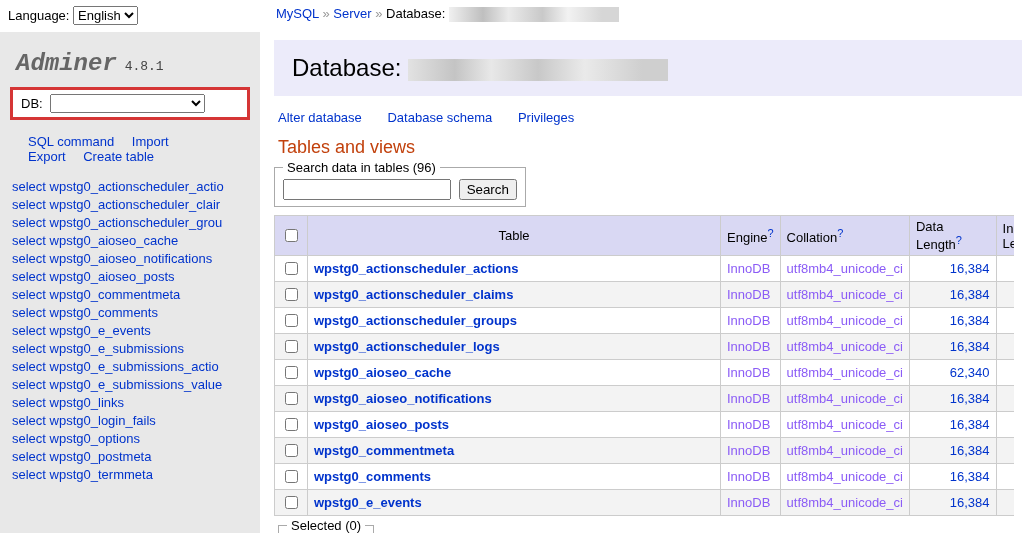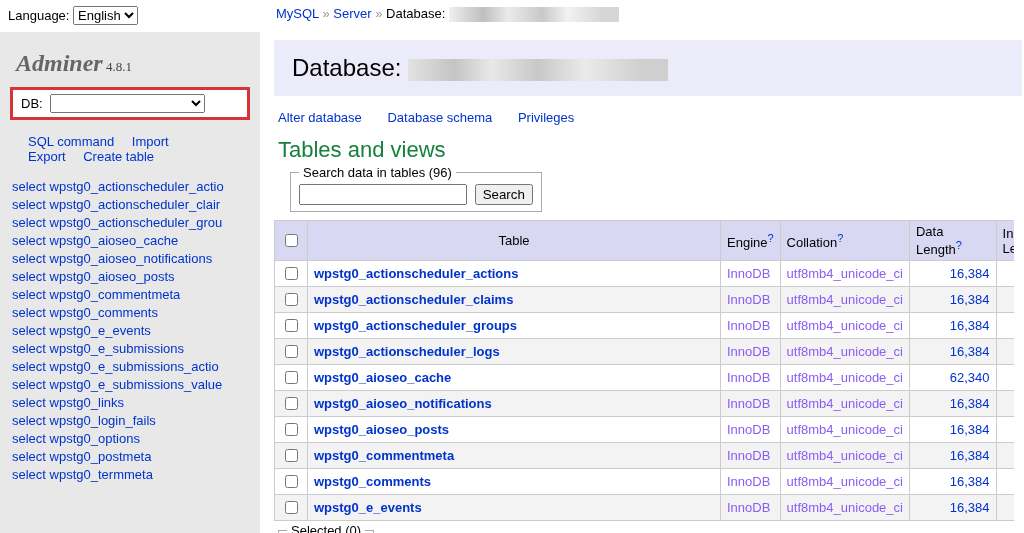"Adminer 4.8.1" #sidebar .adminer-title { font-family: Liberation Serif, serif -> Liberation Mono, monospace }
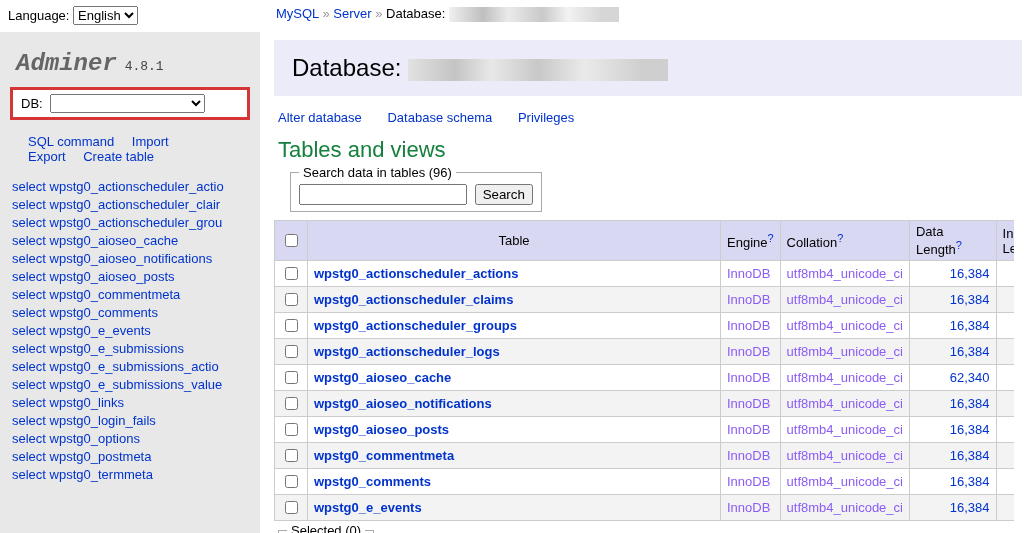"Tables and views" .section-hdr { color: #15803d -> #c2410c; font-size: 22px -> 18px }
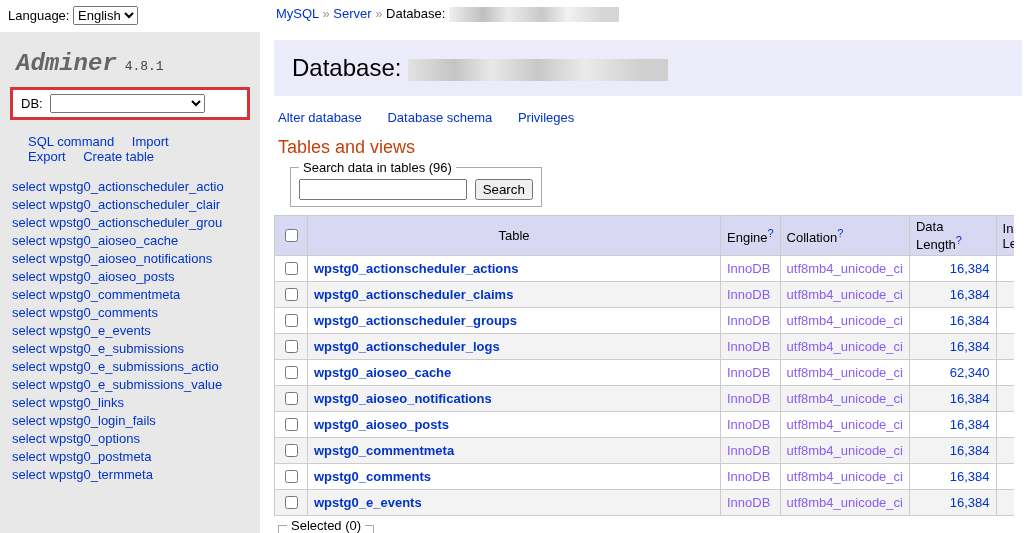"Search data in tables (96)" fieldset.search-box { margin: 0 4px 8px 16px -> 0 4px 8px 0 }
